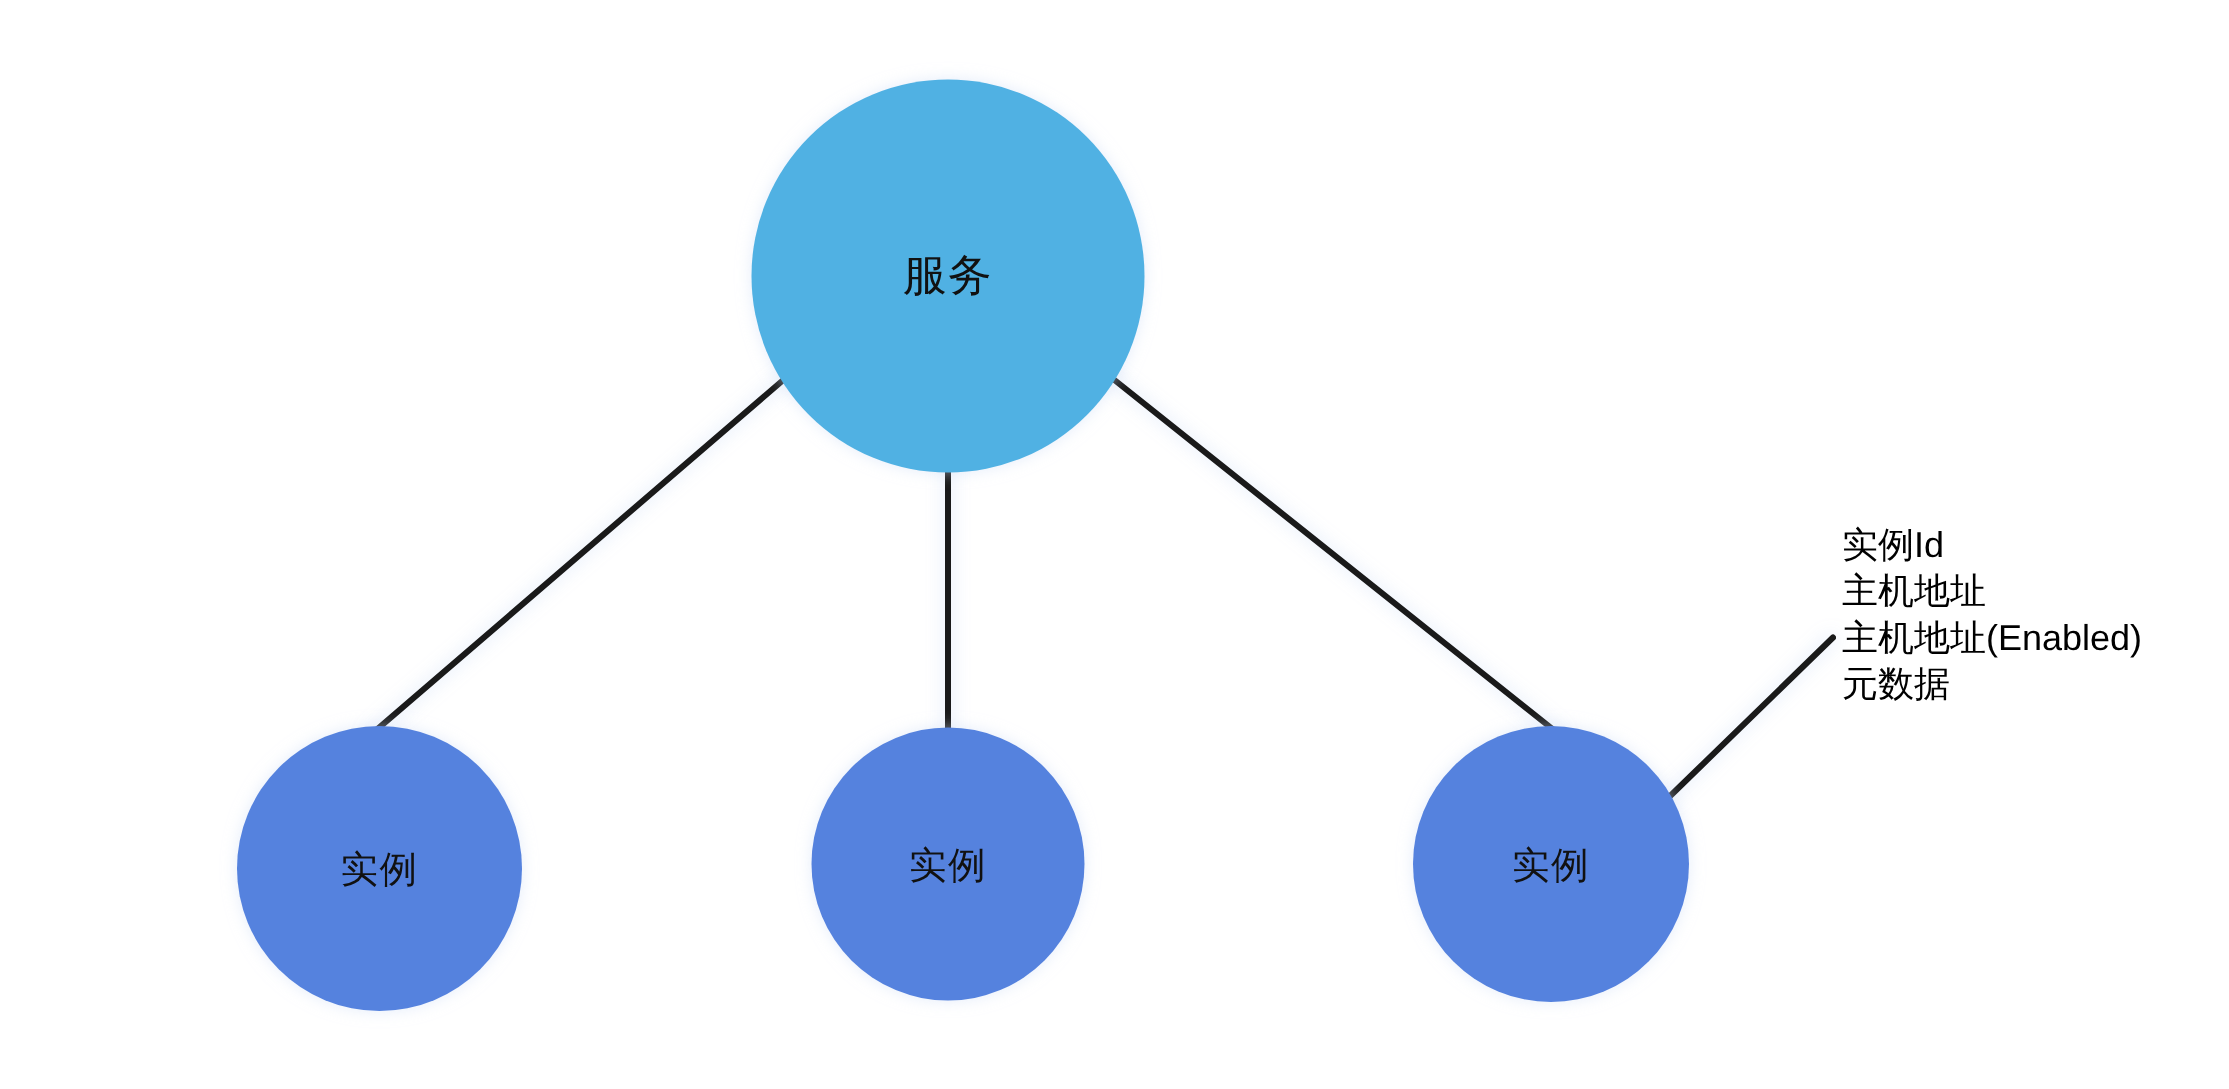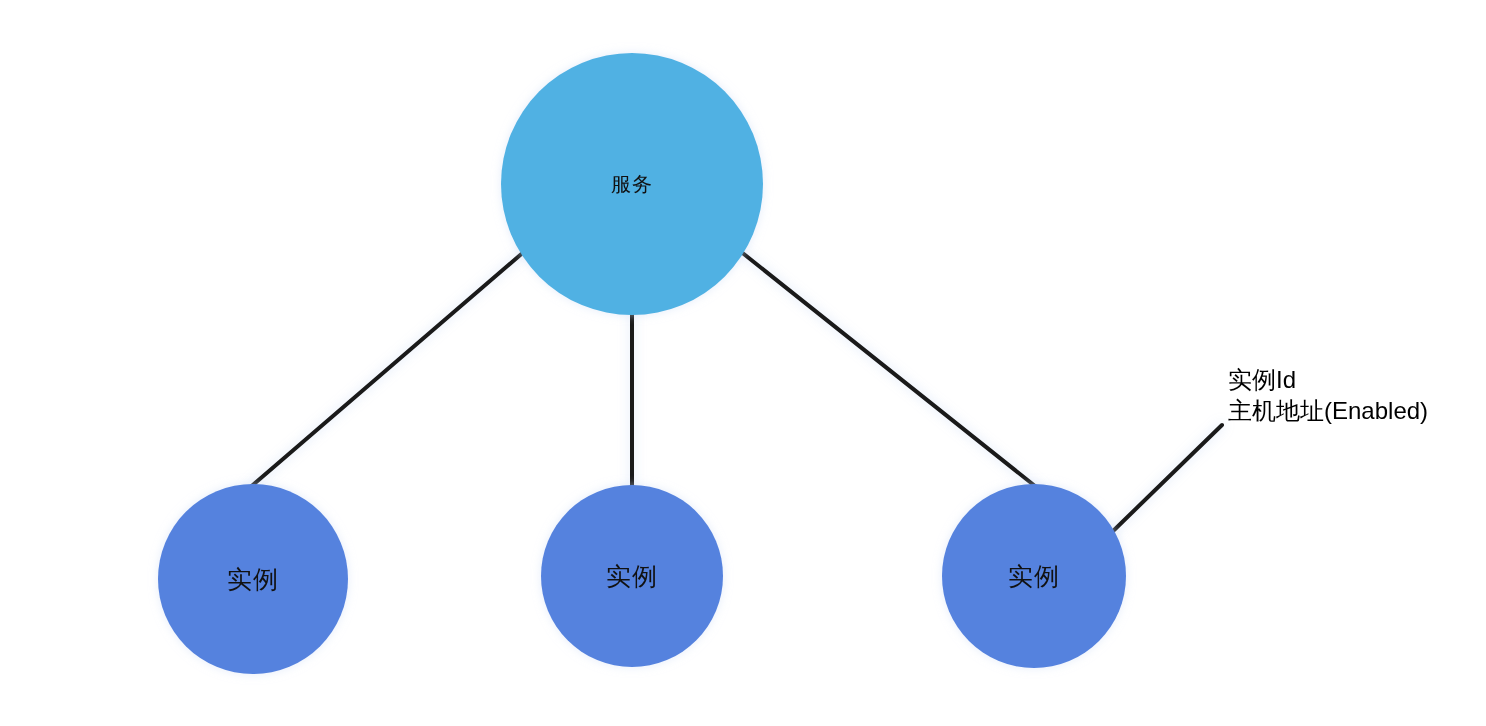"服务" .node-service .node-label { font-size: 20px -> 29px }
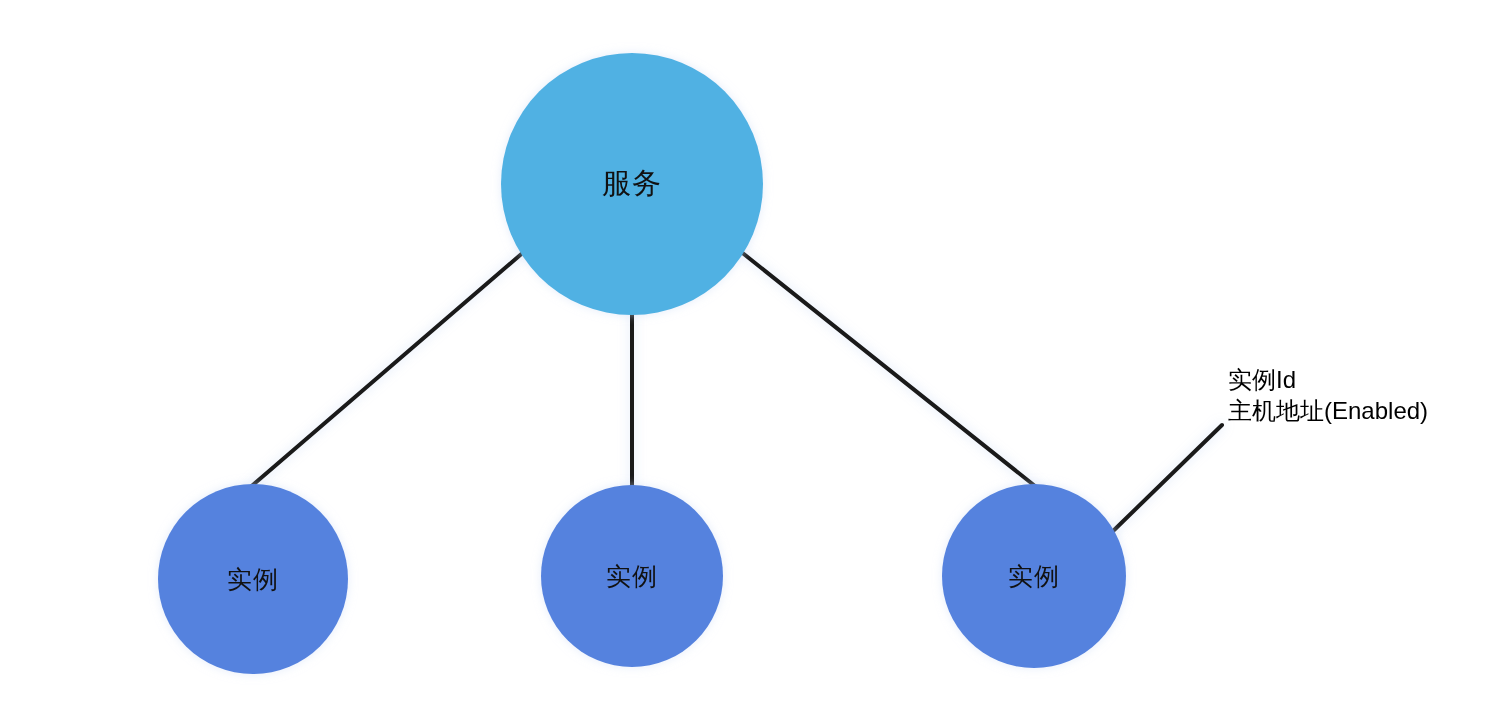"实例Id" .annotation { margin-top: 16px -> none }
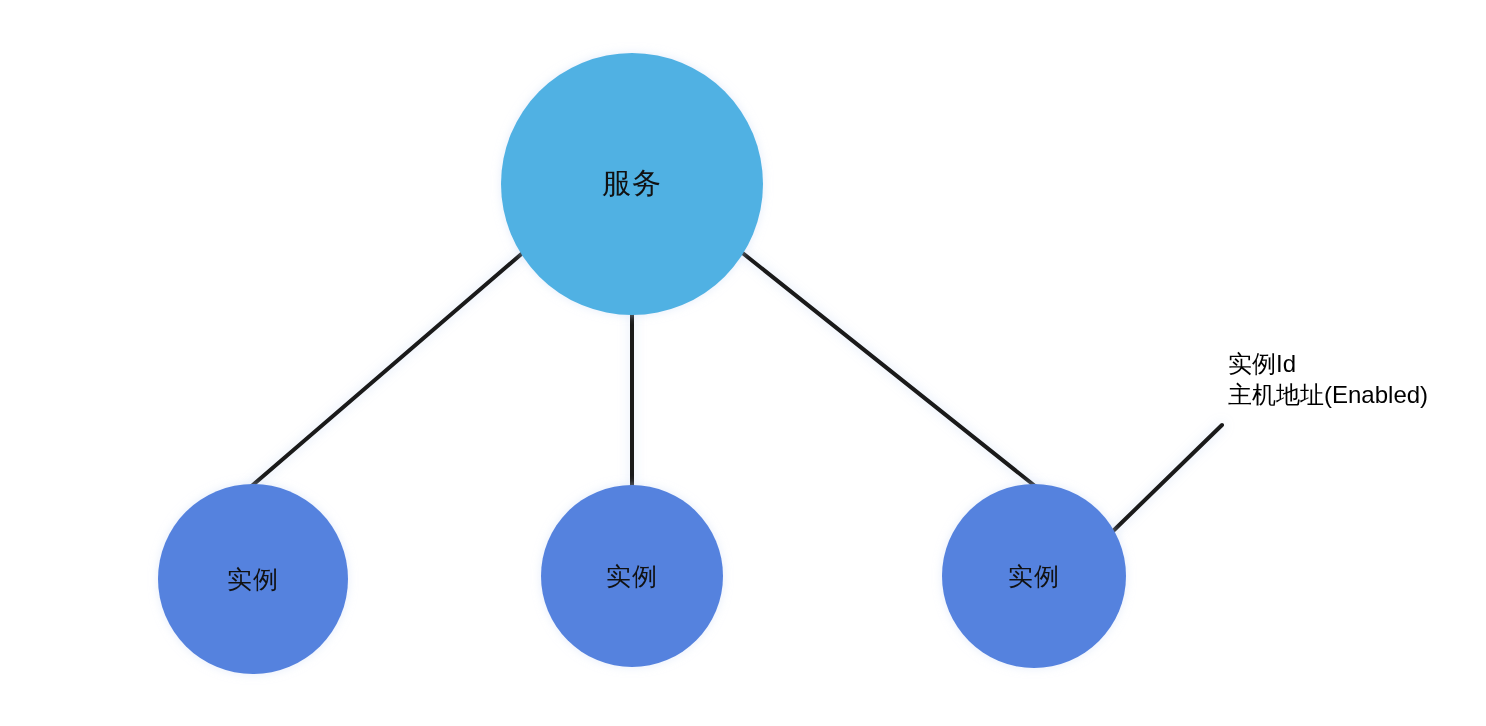"主机地址" div { html: none -> <div>主机地址</div> }
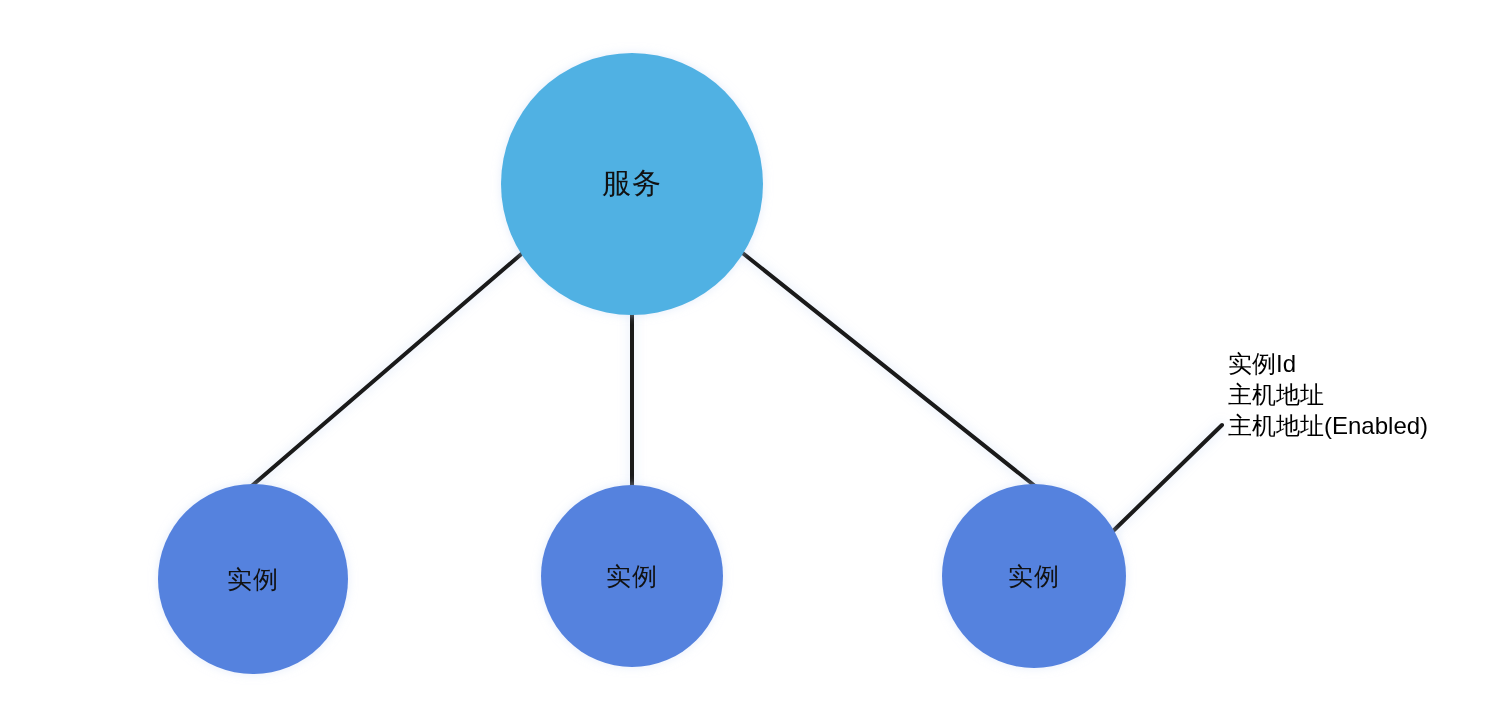"元数据" div { html: none -> <div>元数据</div> }
